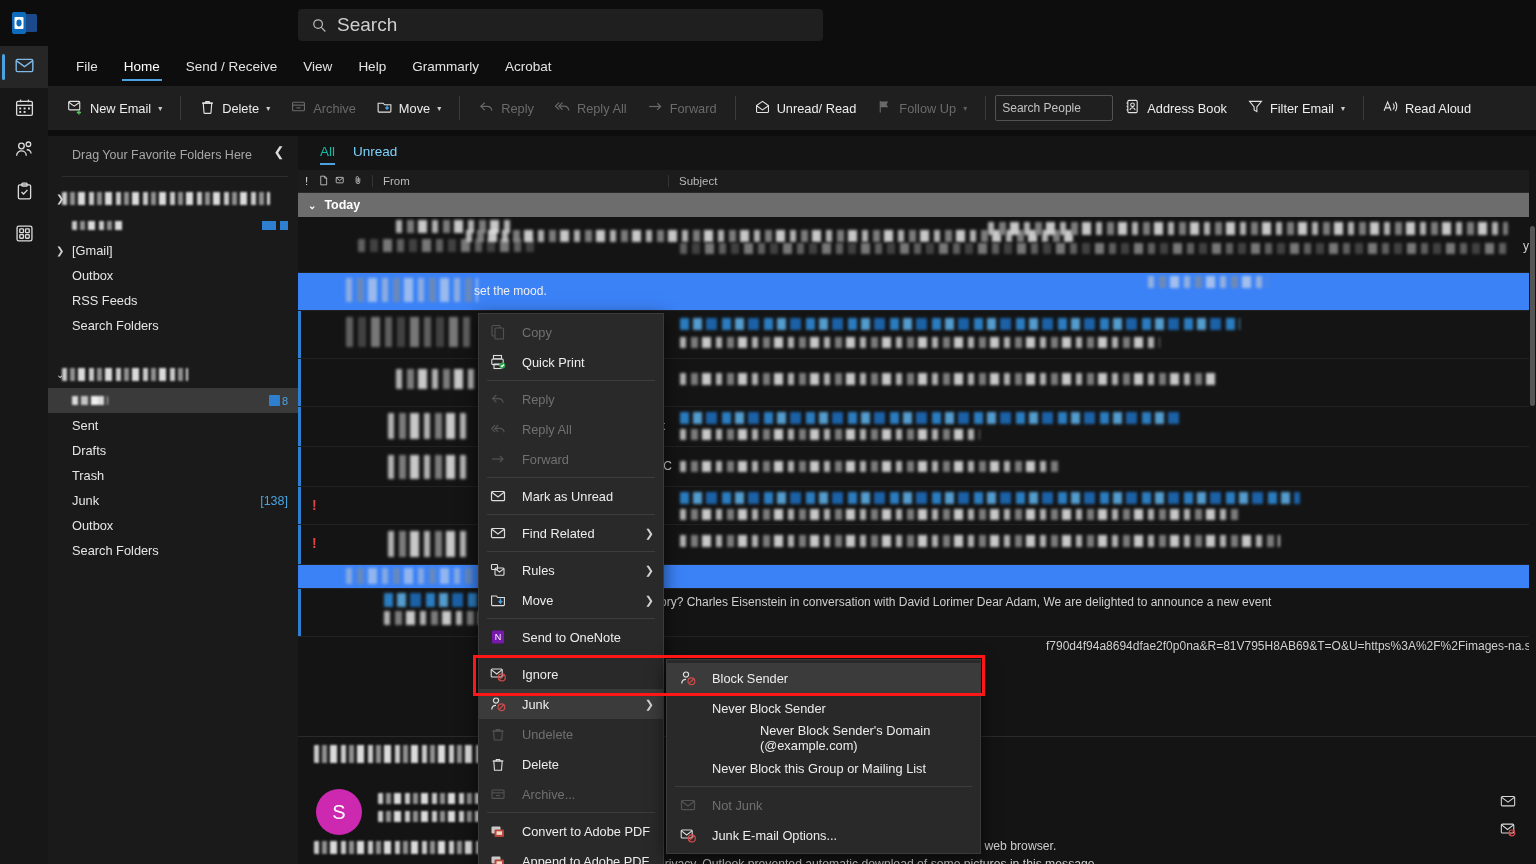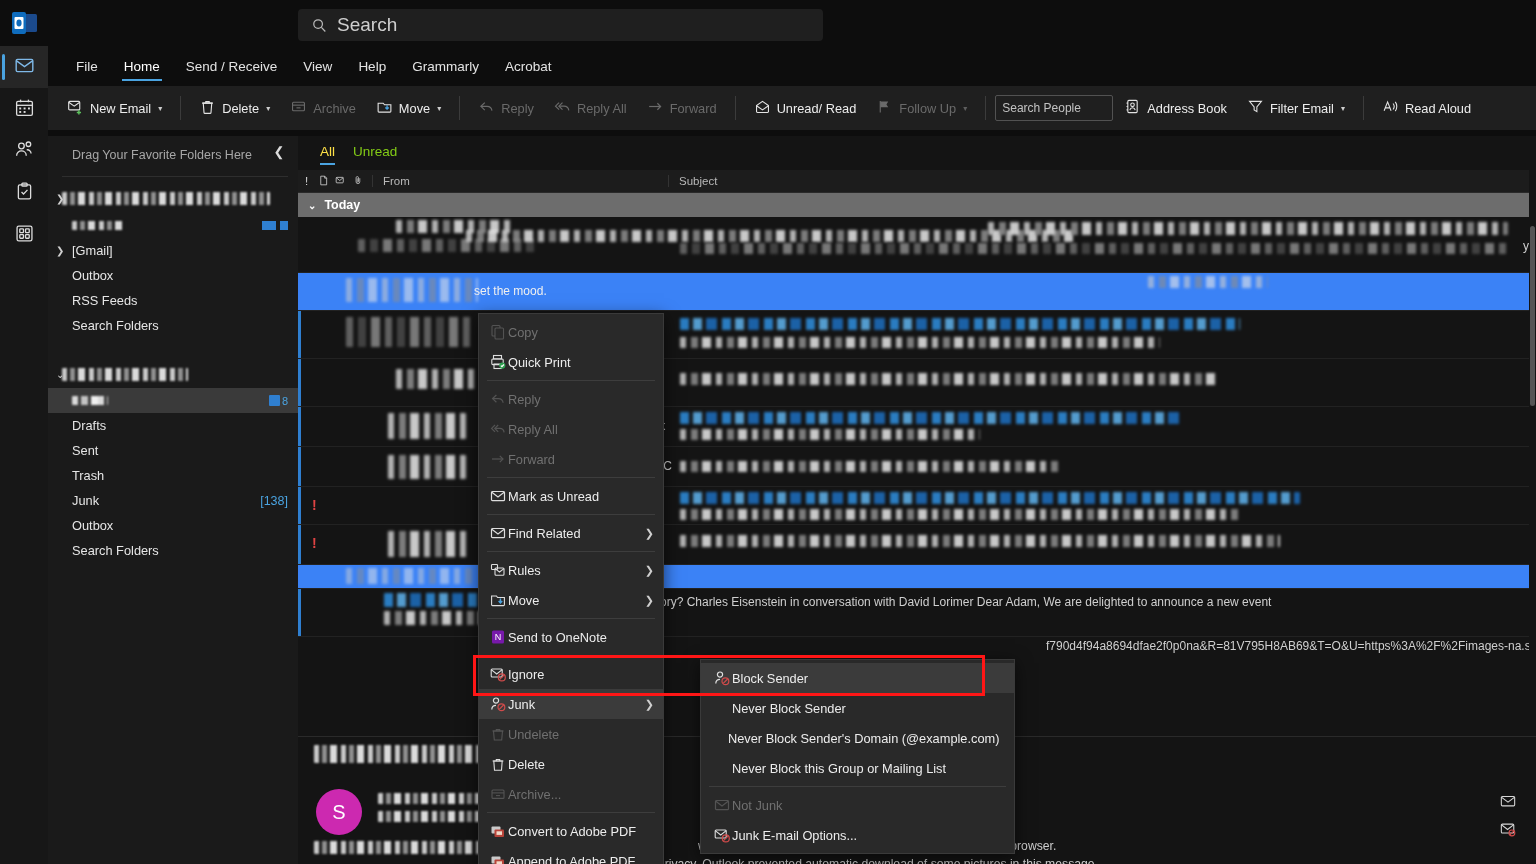"All" .mtab.active { color: #fde047 -> #14b8a6 }
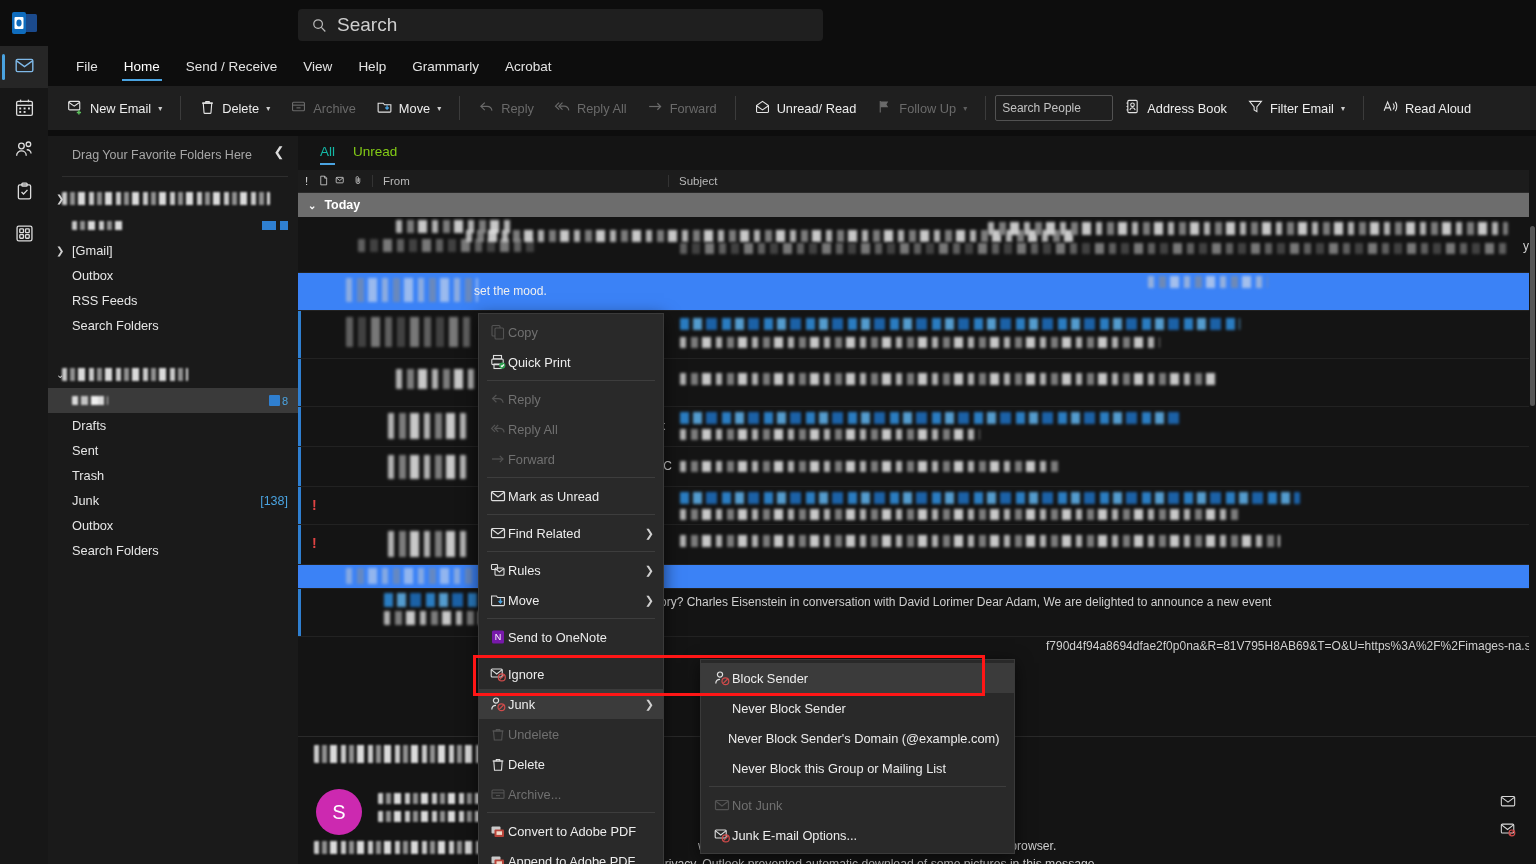"Unread" .mtab { color: #84cc16 -> #7dd3fc }
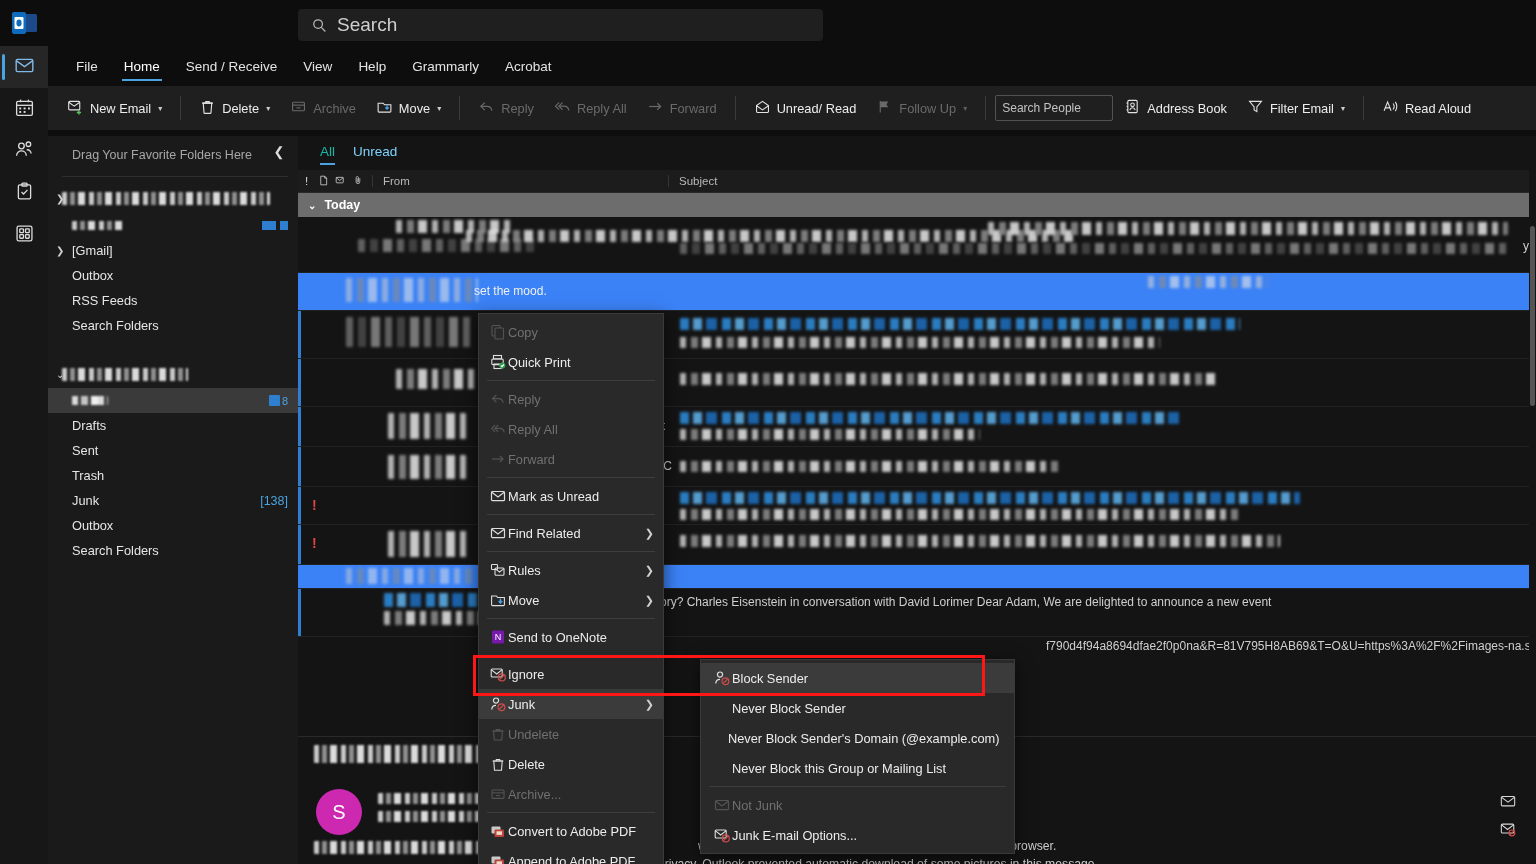"Copy" .ctxitem { gap: 1px -> 15px }
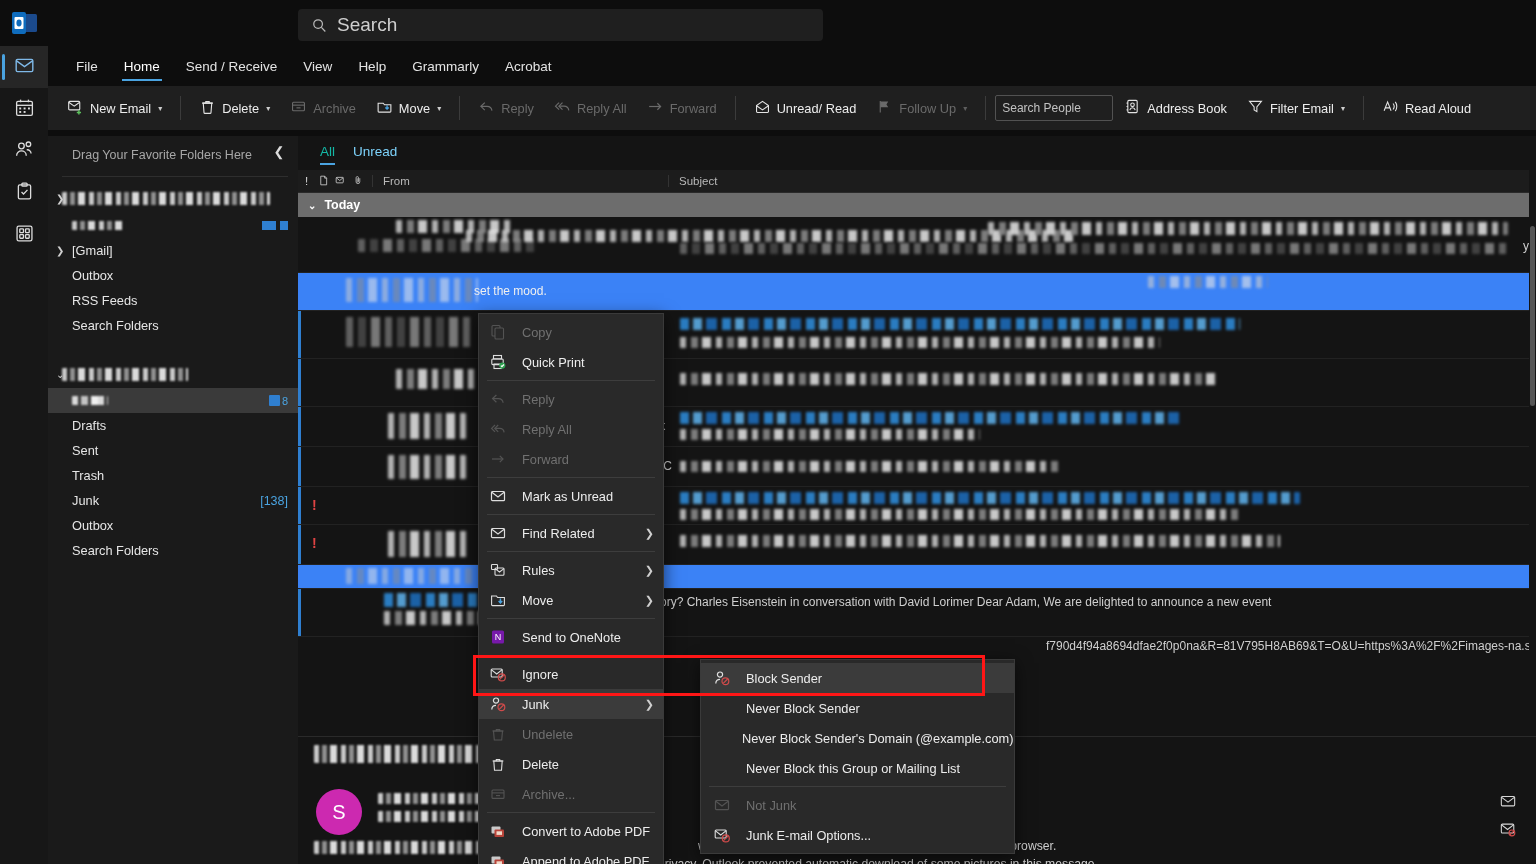"Drafts" div.folder-row { order: before "Sent" -> after "Sent" }
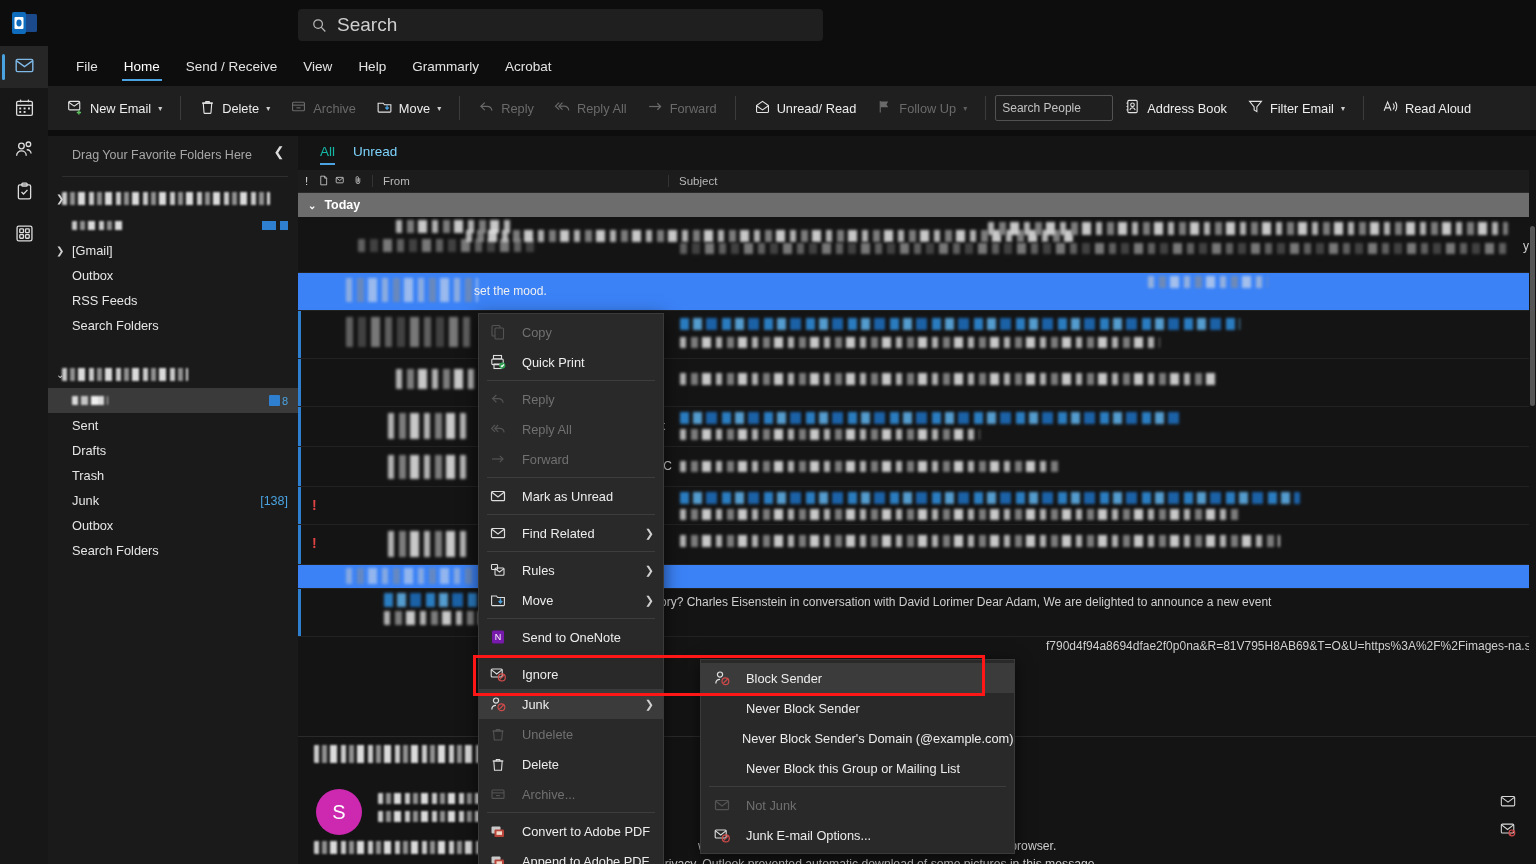"Block Sender" .submenu { left: 700px -> 666px }
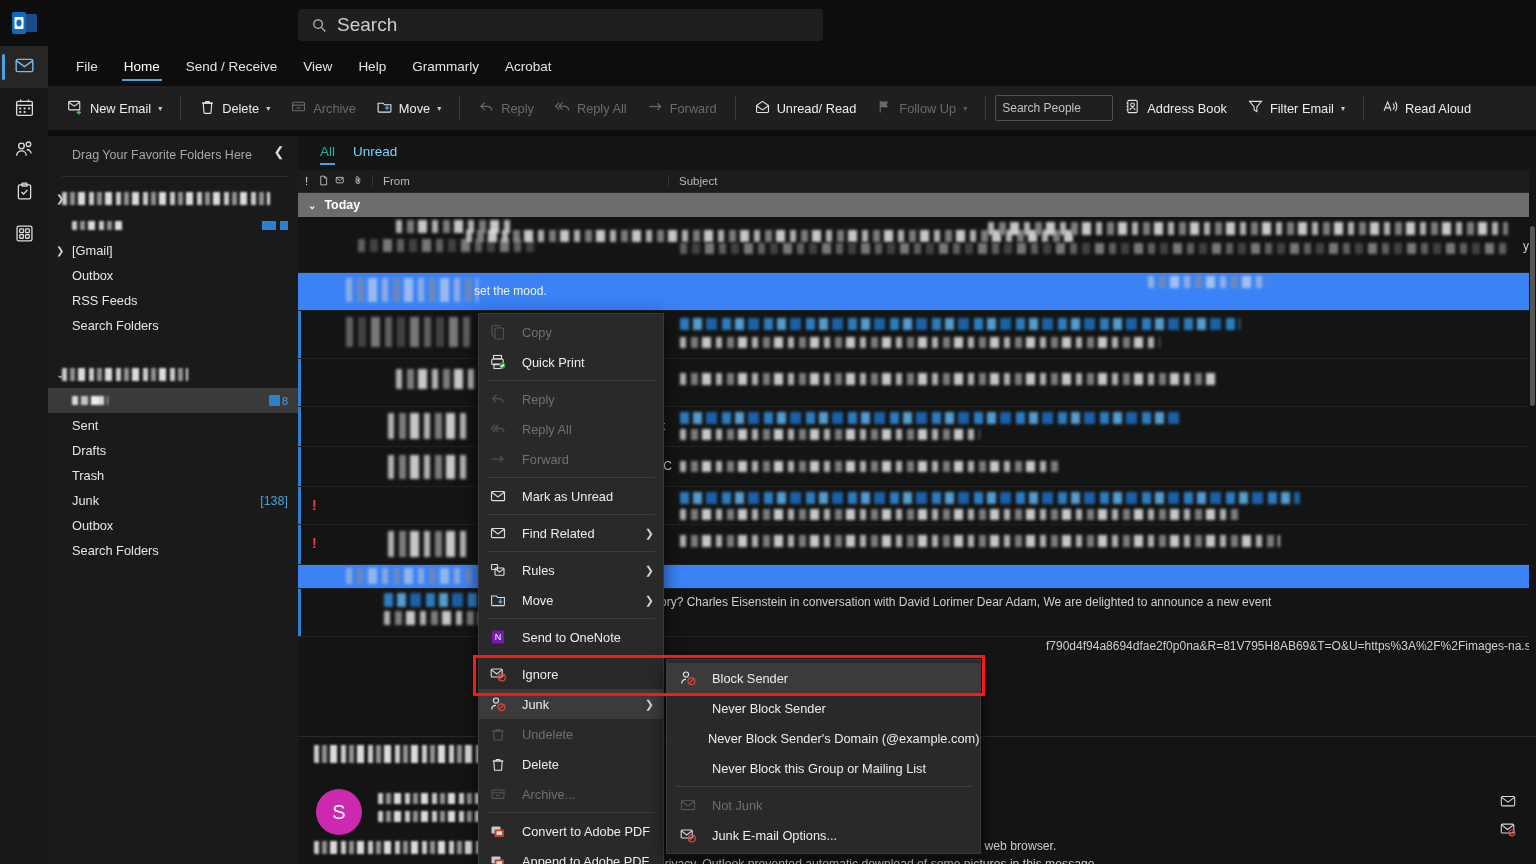"Never Block Sender's Domain" div.ctxitem { margin-left: none -> 36px; padding-left: 8px -> 24px }
